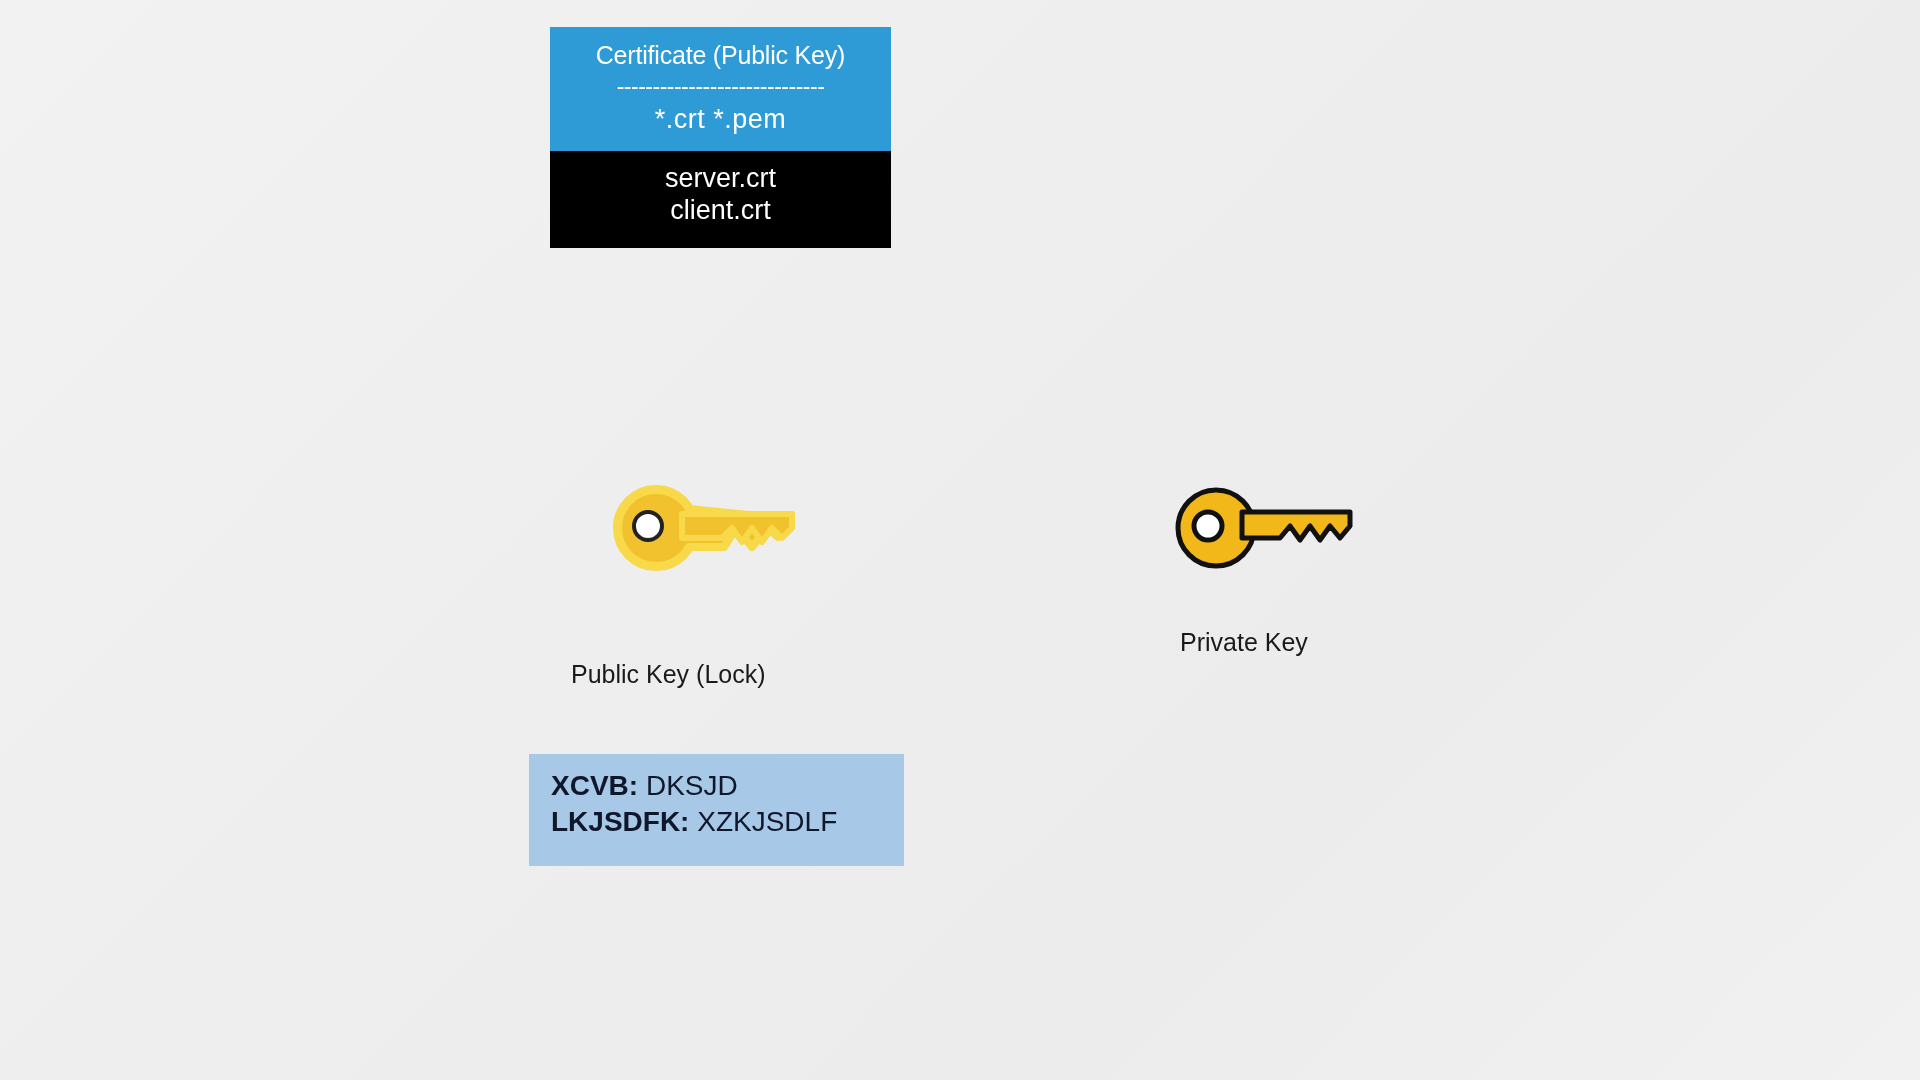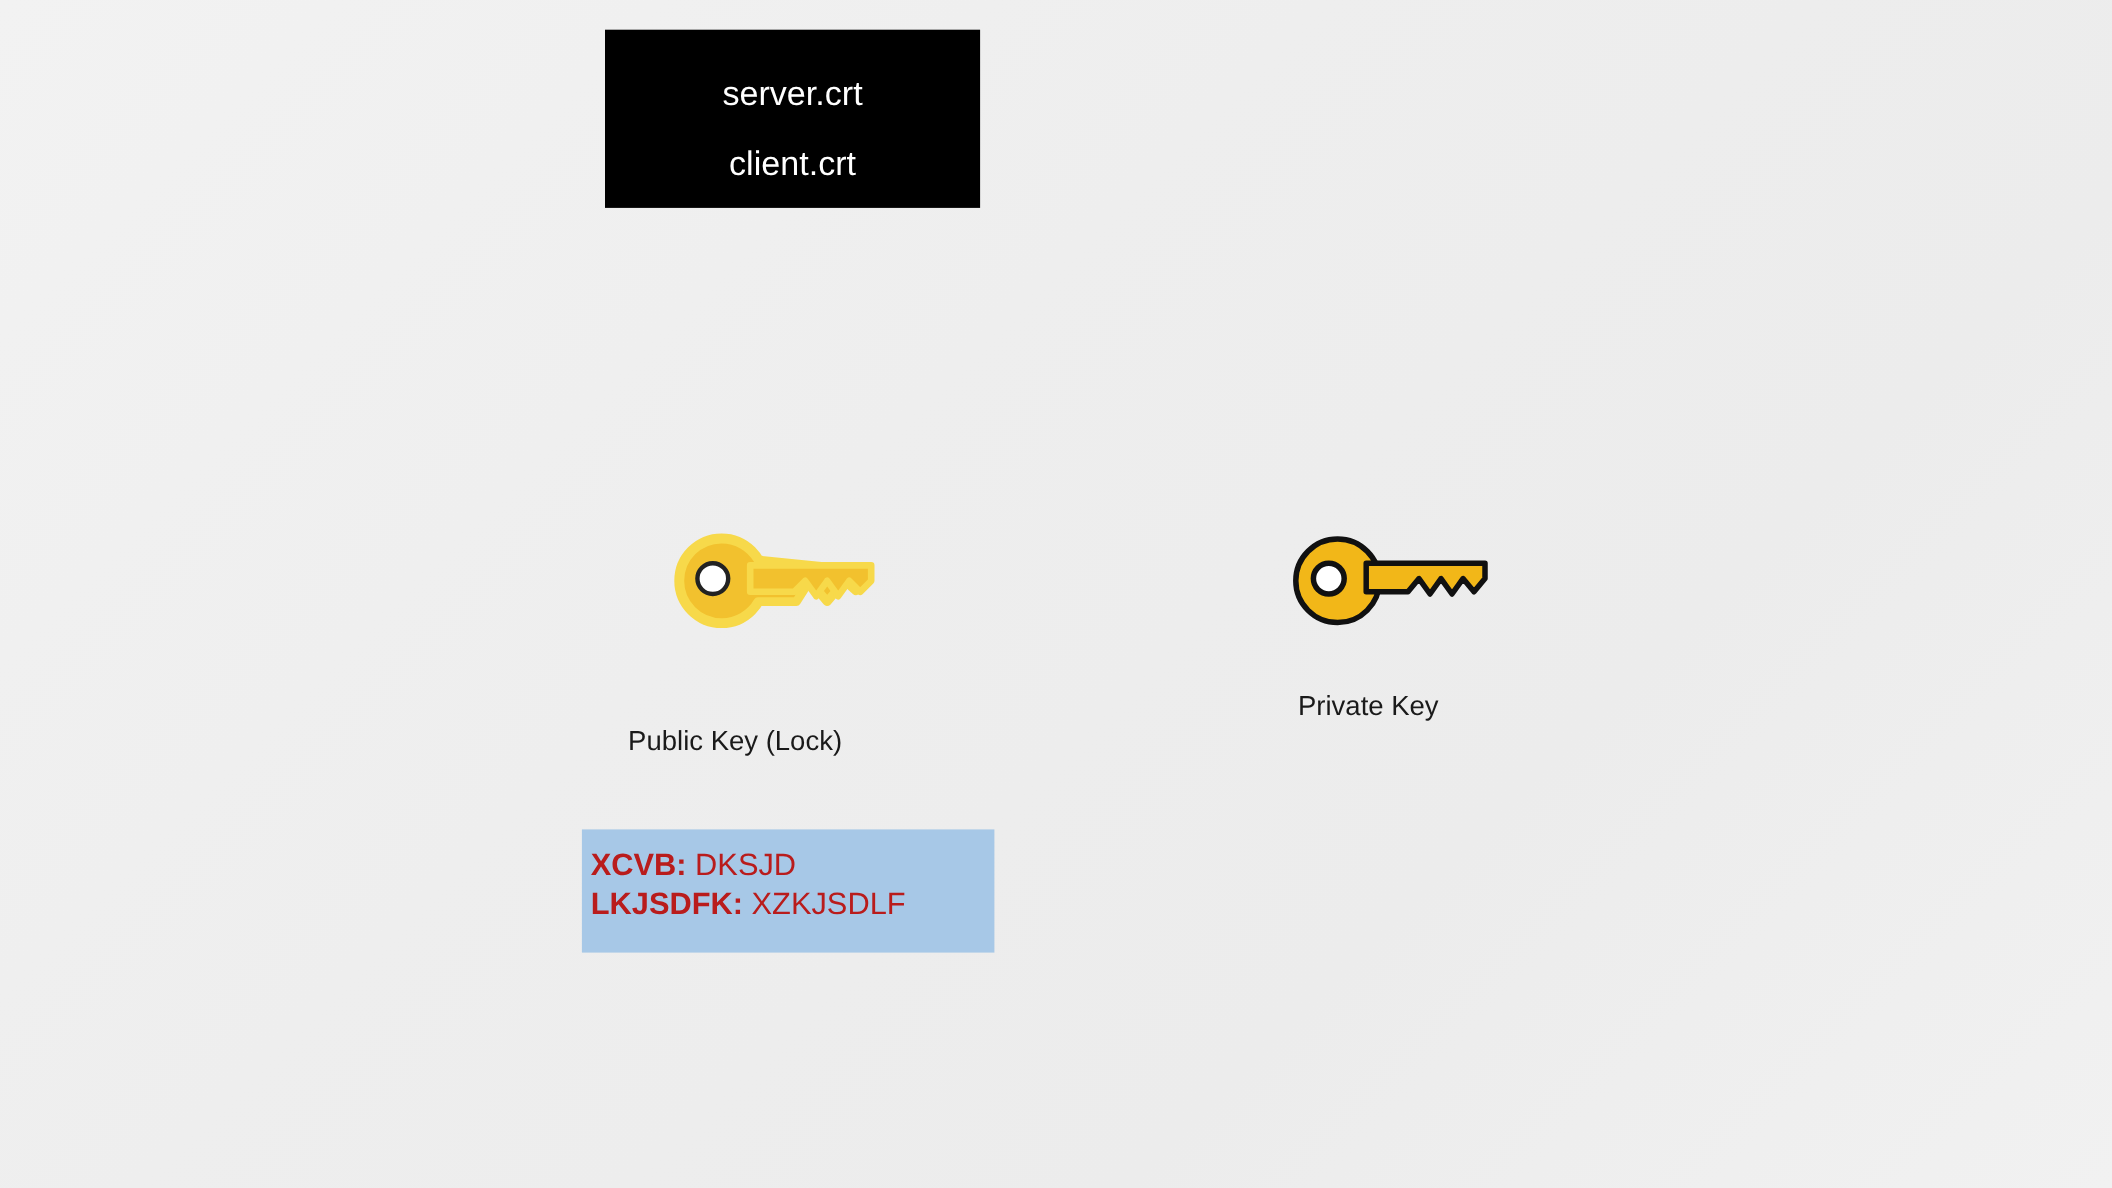"Certificate (Public Key)" div.cert-head { html: none -> <div> <div>Certificate (Public Key)</div> <div>-----------------------------</div> <div>*.crt *.pem</div> </div> }
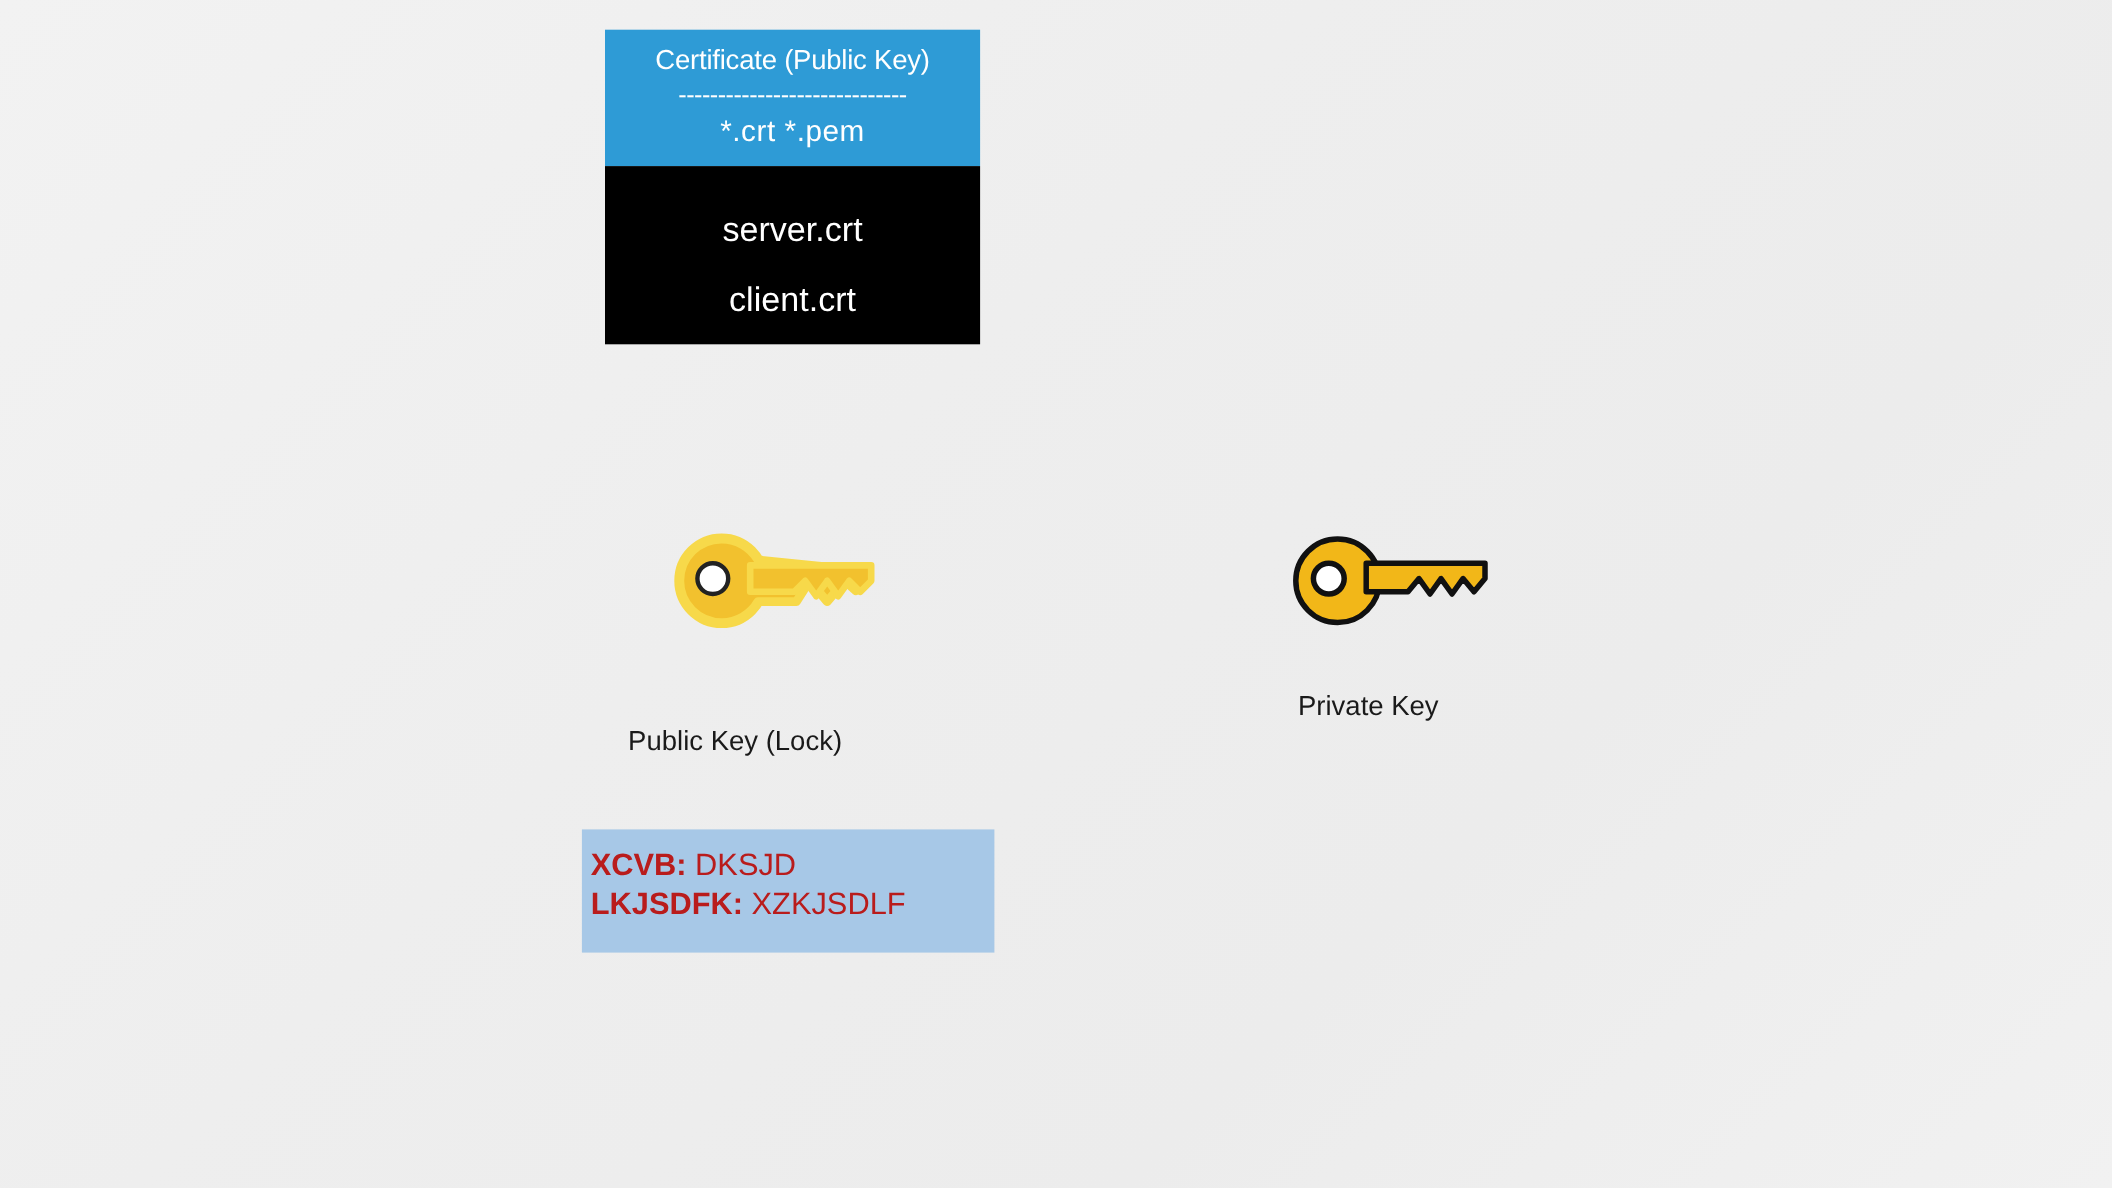"server.crt" .cert-body div { font-size: 31px -> 27px; margin-top: 28px -> none }
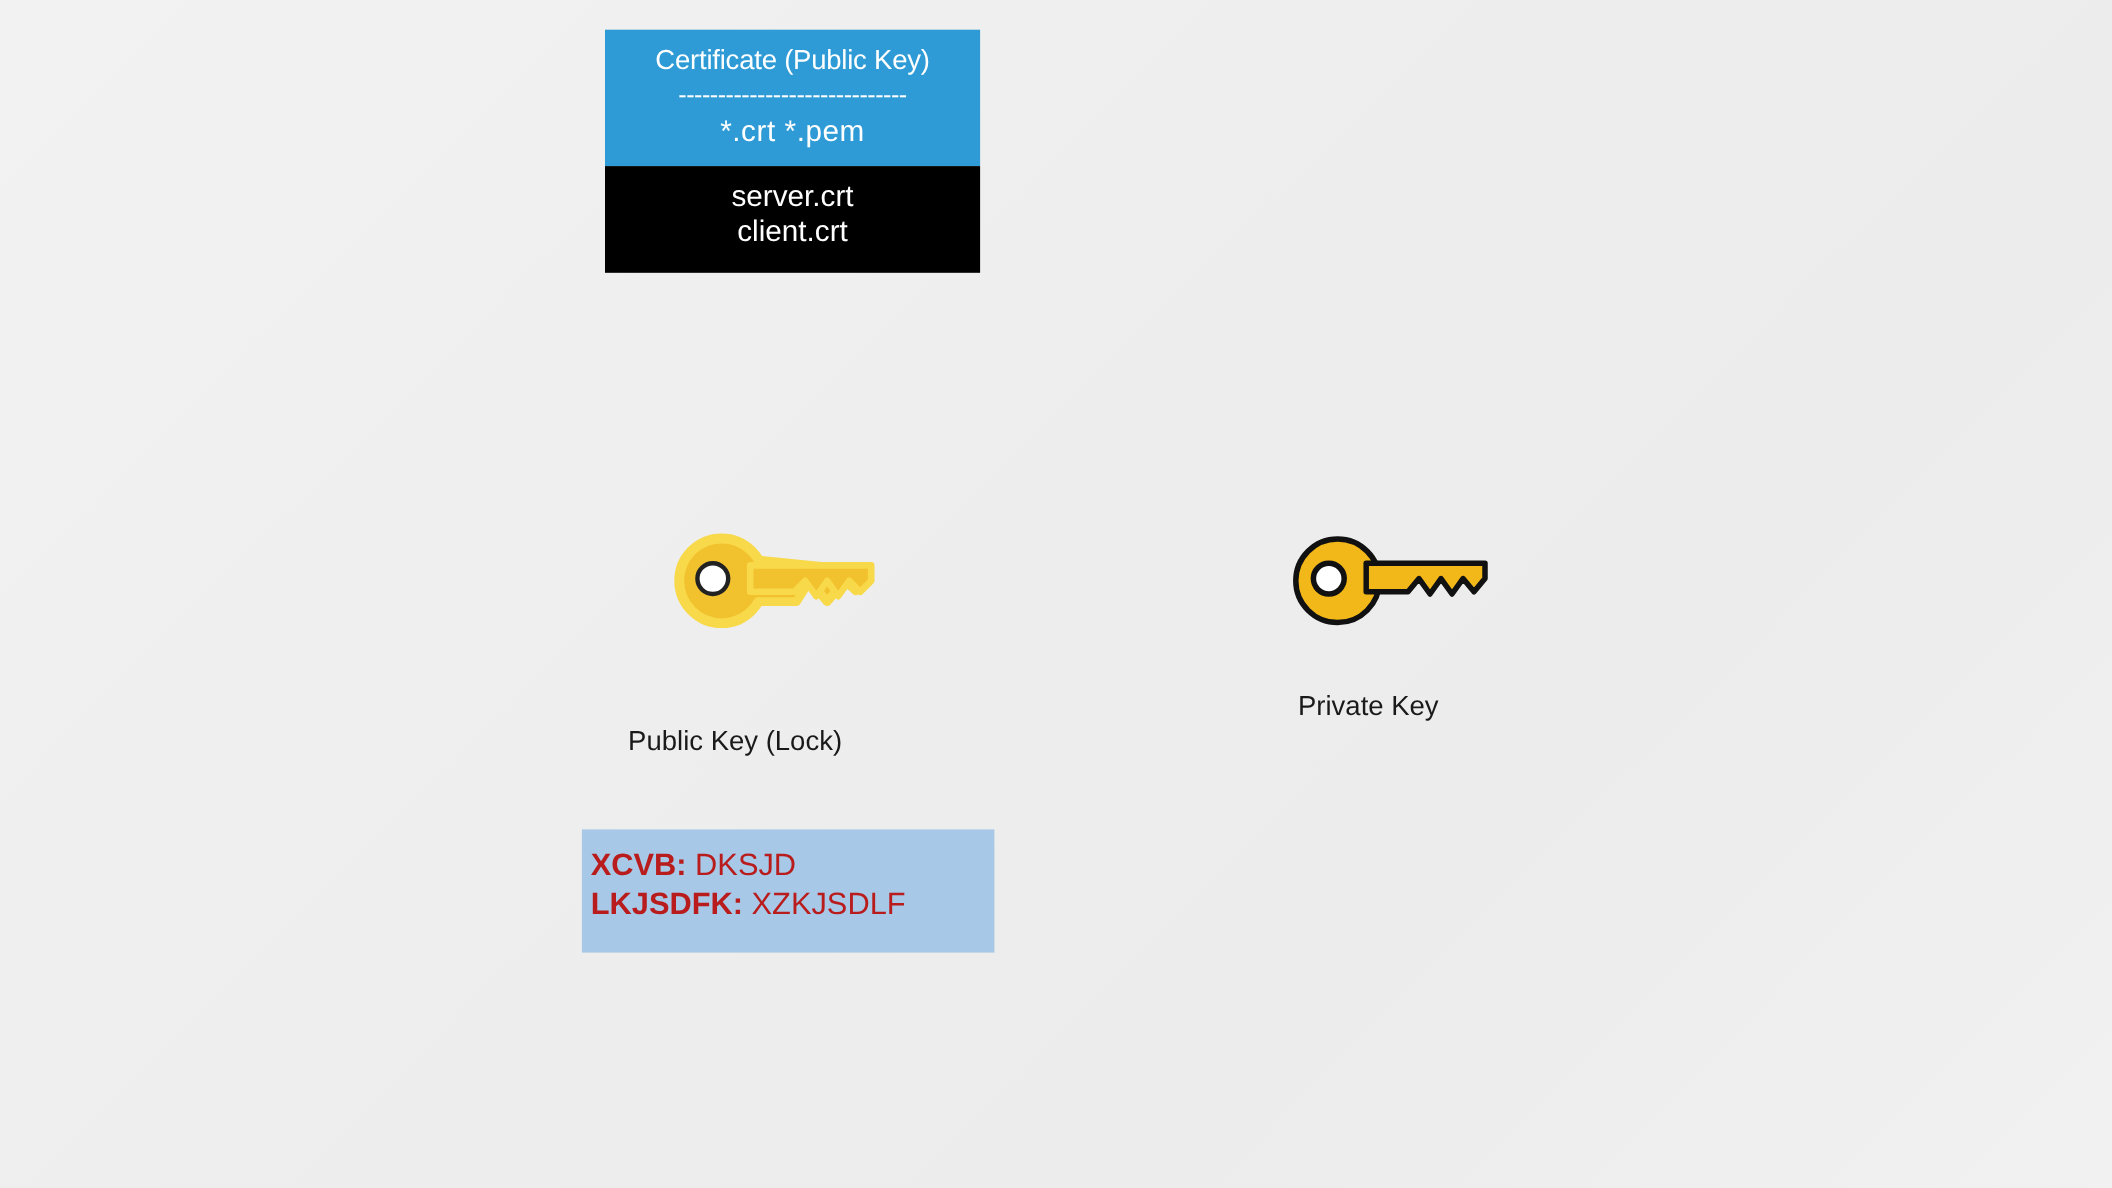"XCVB: DKSJD" .cipher-box { color: #b91c1c -> #0f172a; padding: 14px 0 0 8px -> 14px 0 0 22px }
